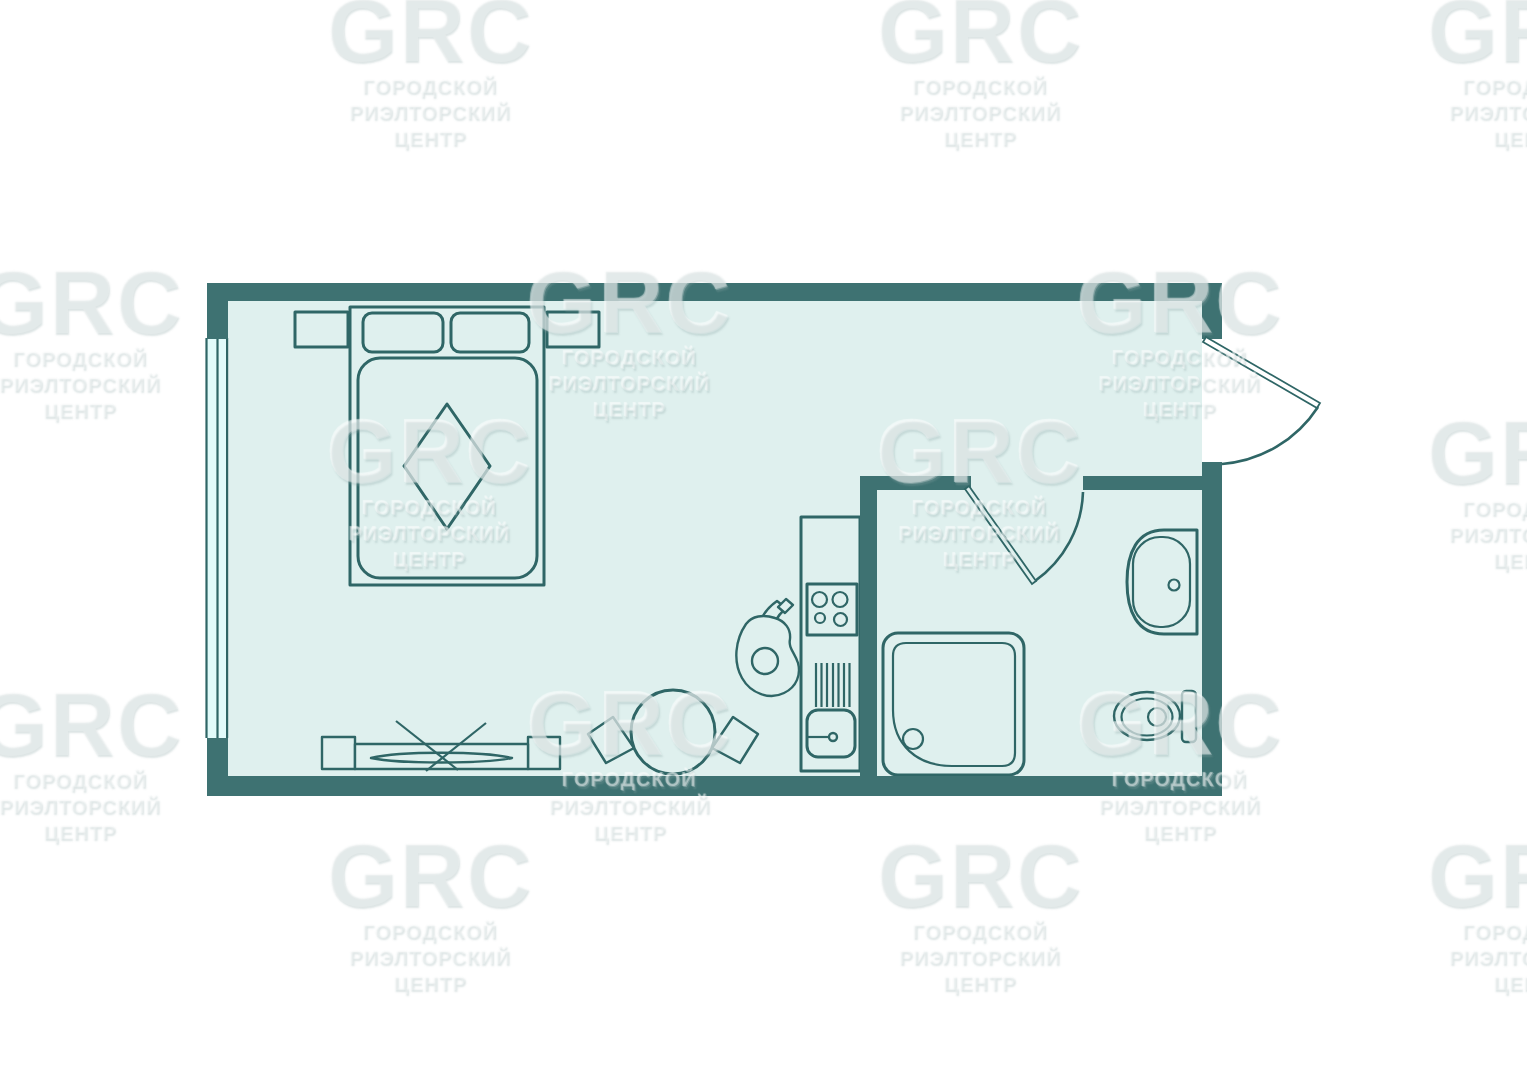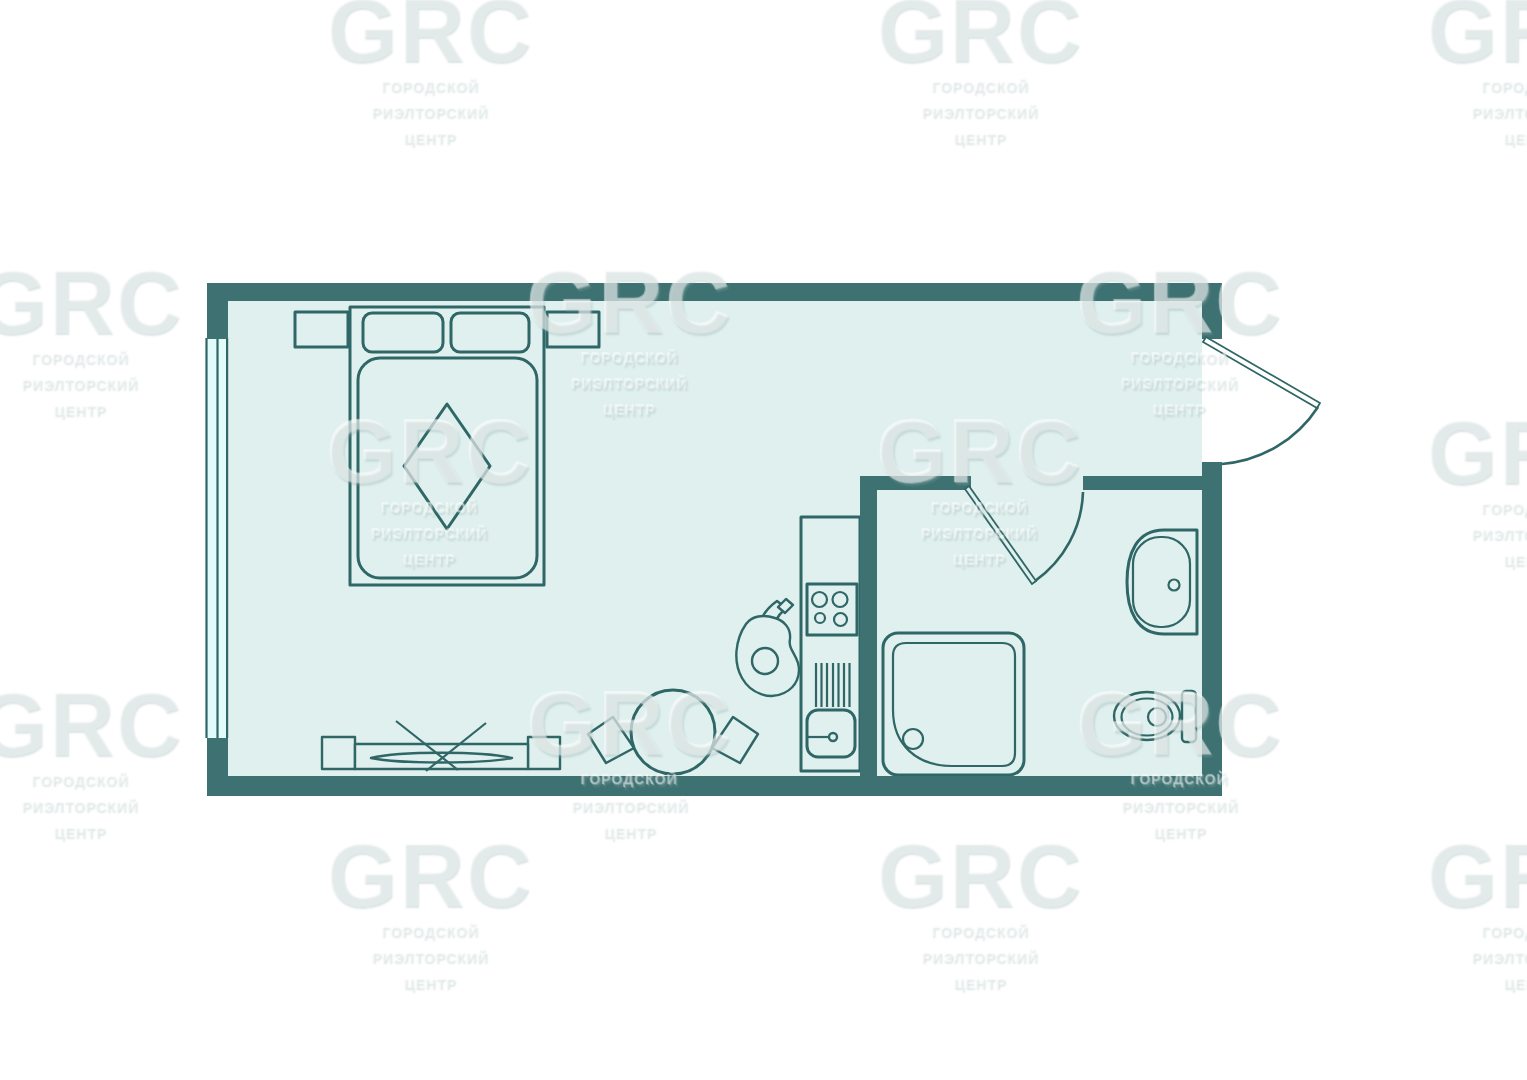"ГОРОДСКОЙ" .wm-line { font-size: 14px -> 20px }
